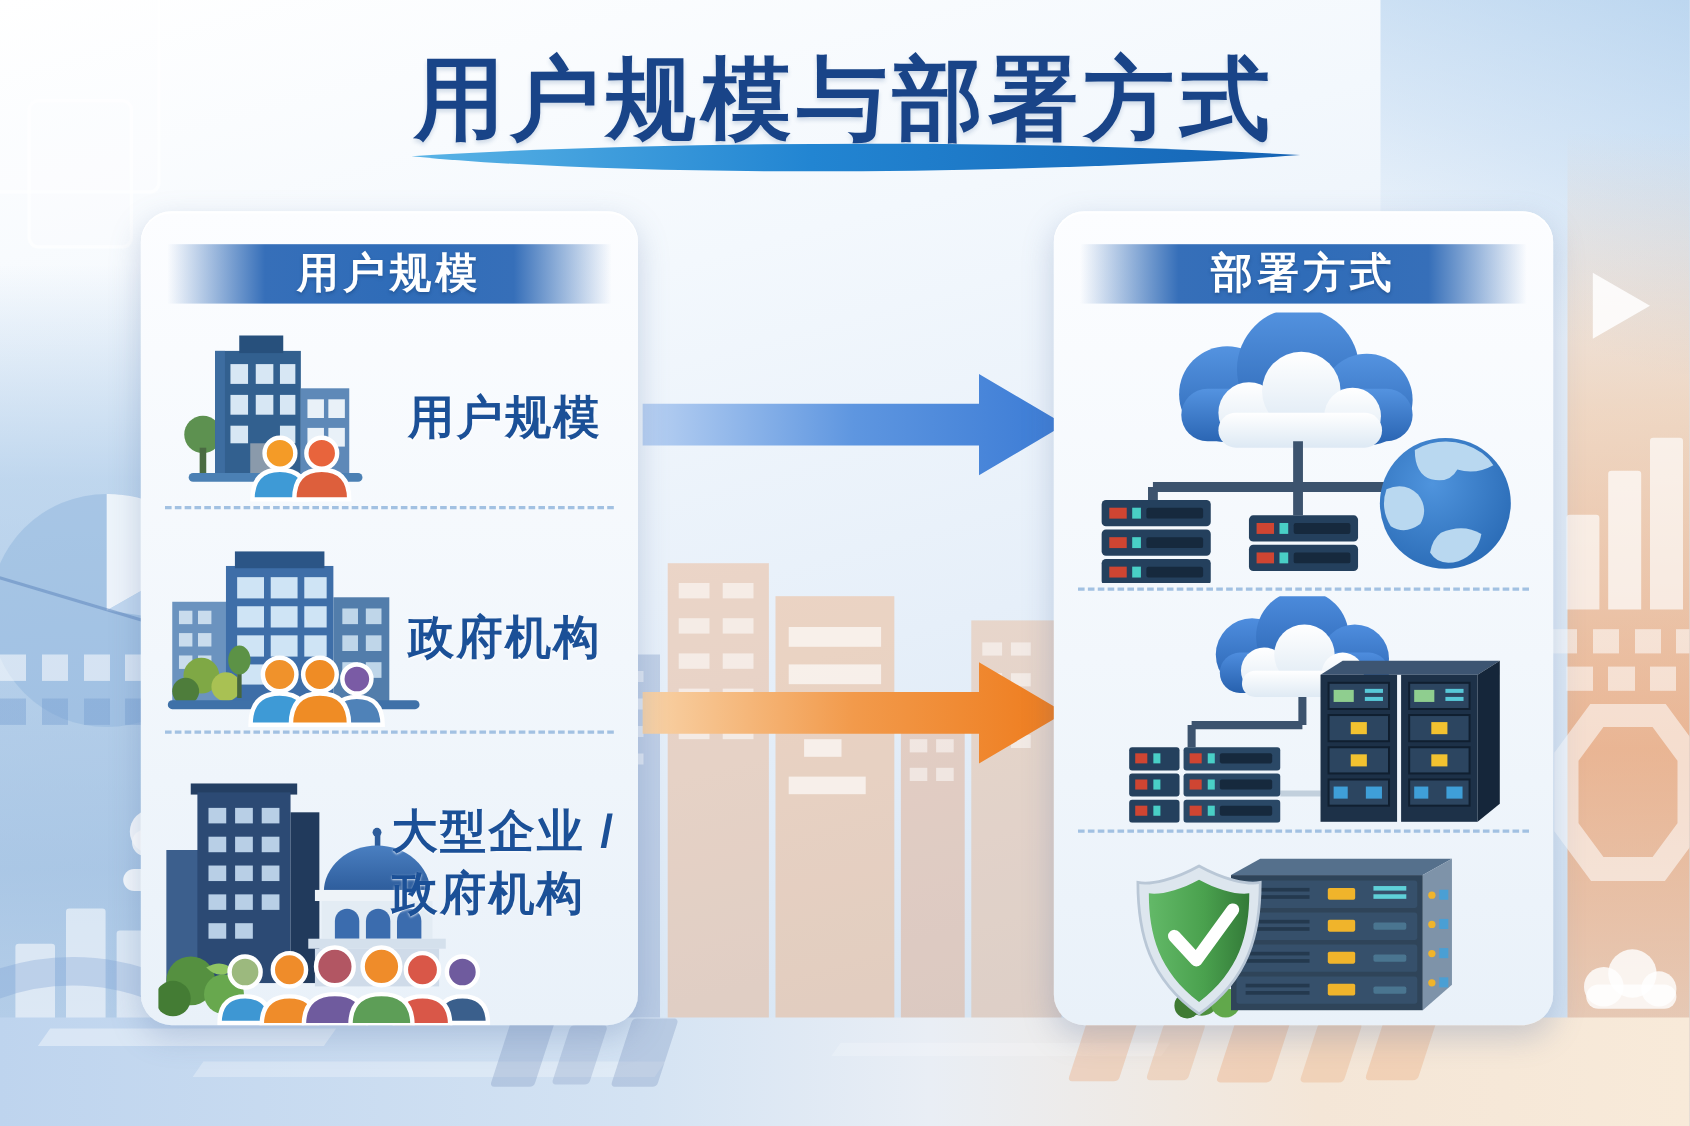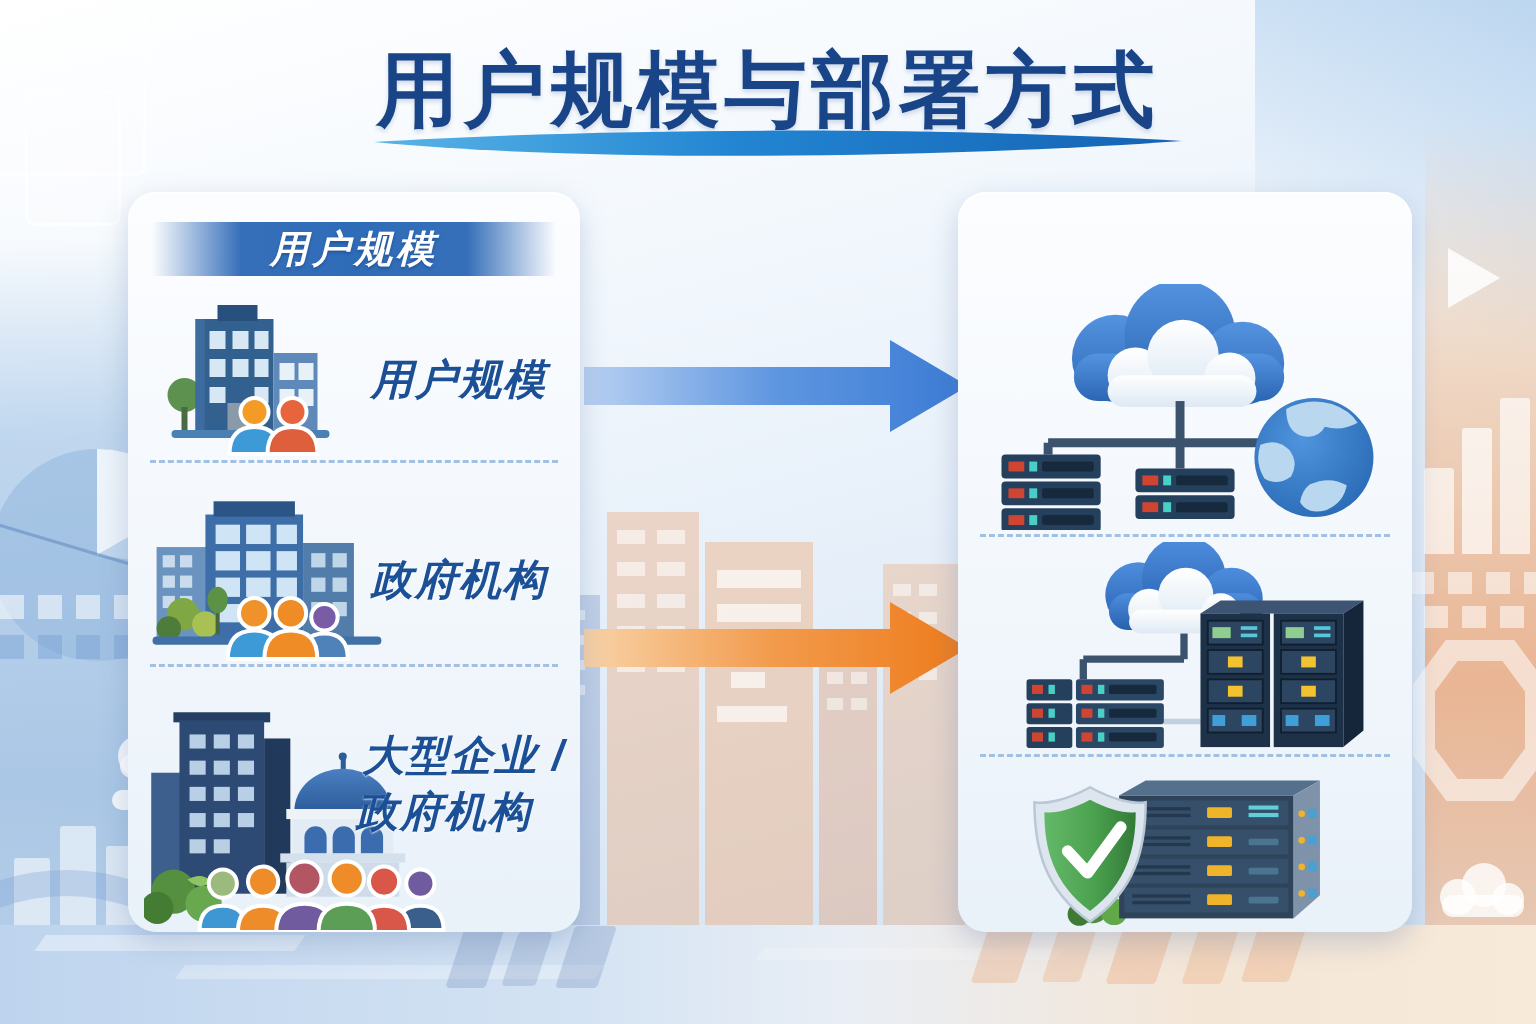"用户规模" .panel { font-style: italic -> none }
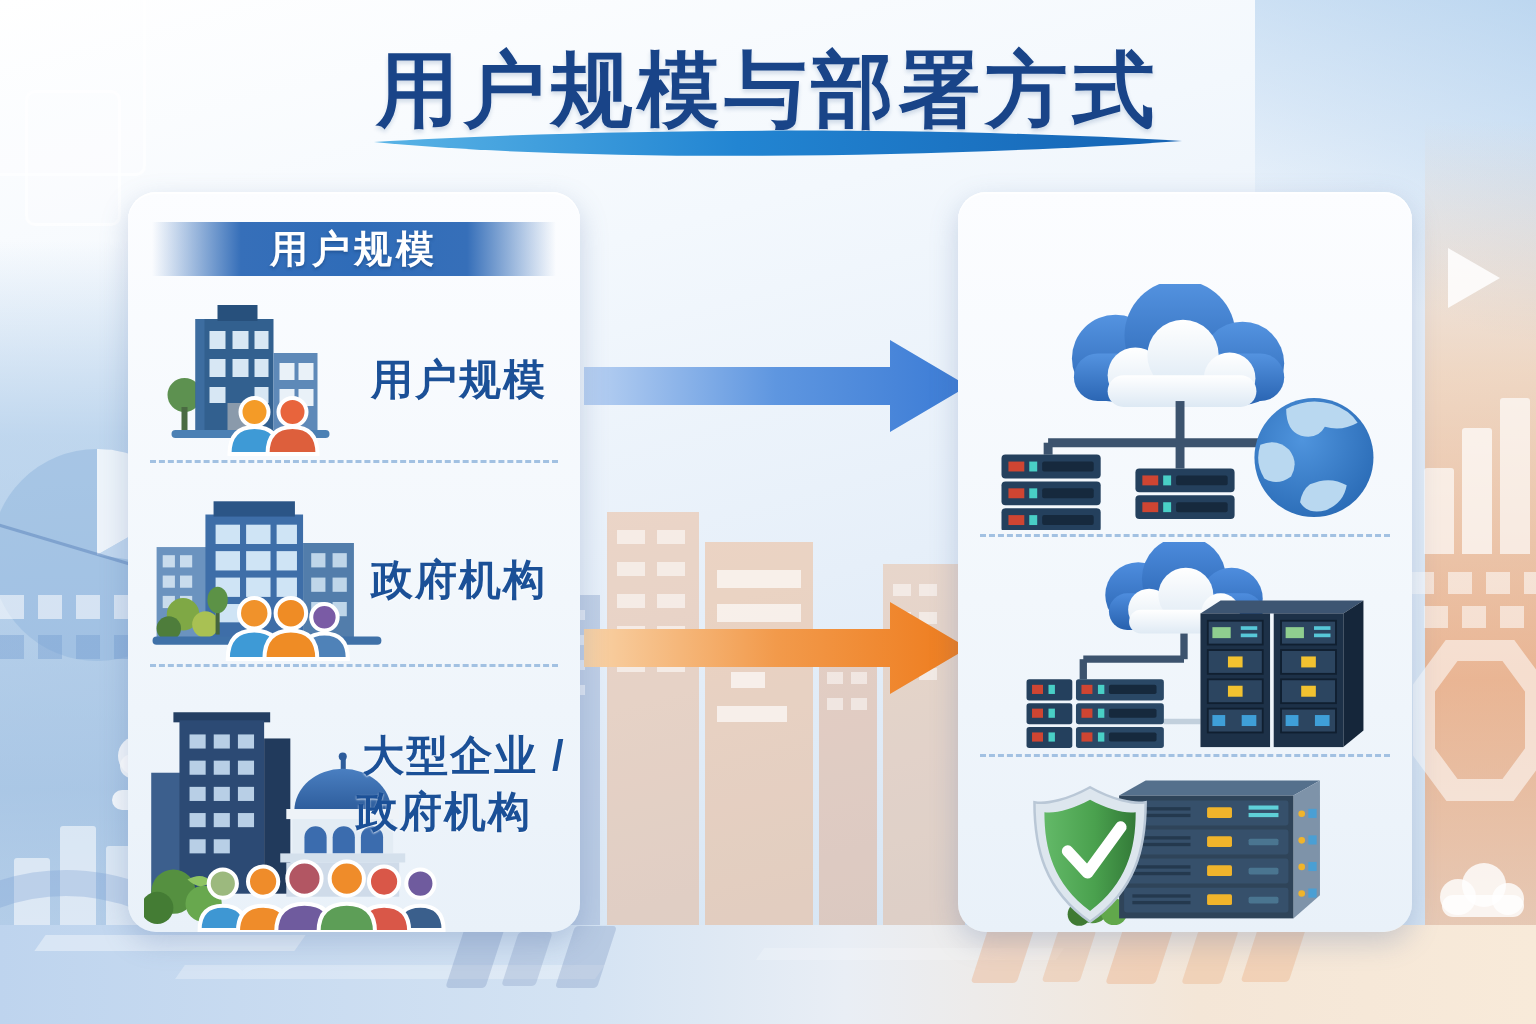"部署方式" div.panel-header { html: none -> <div>部署方式</div> }
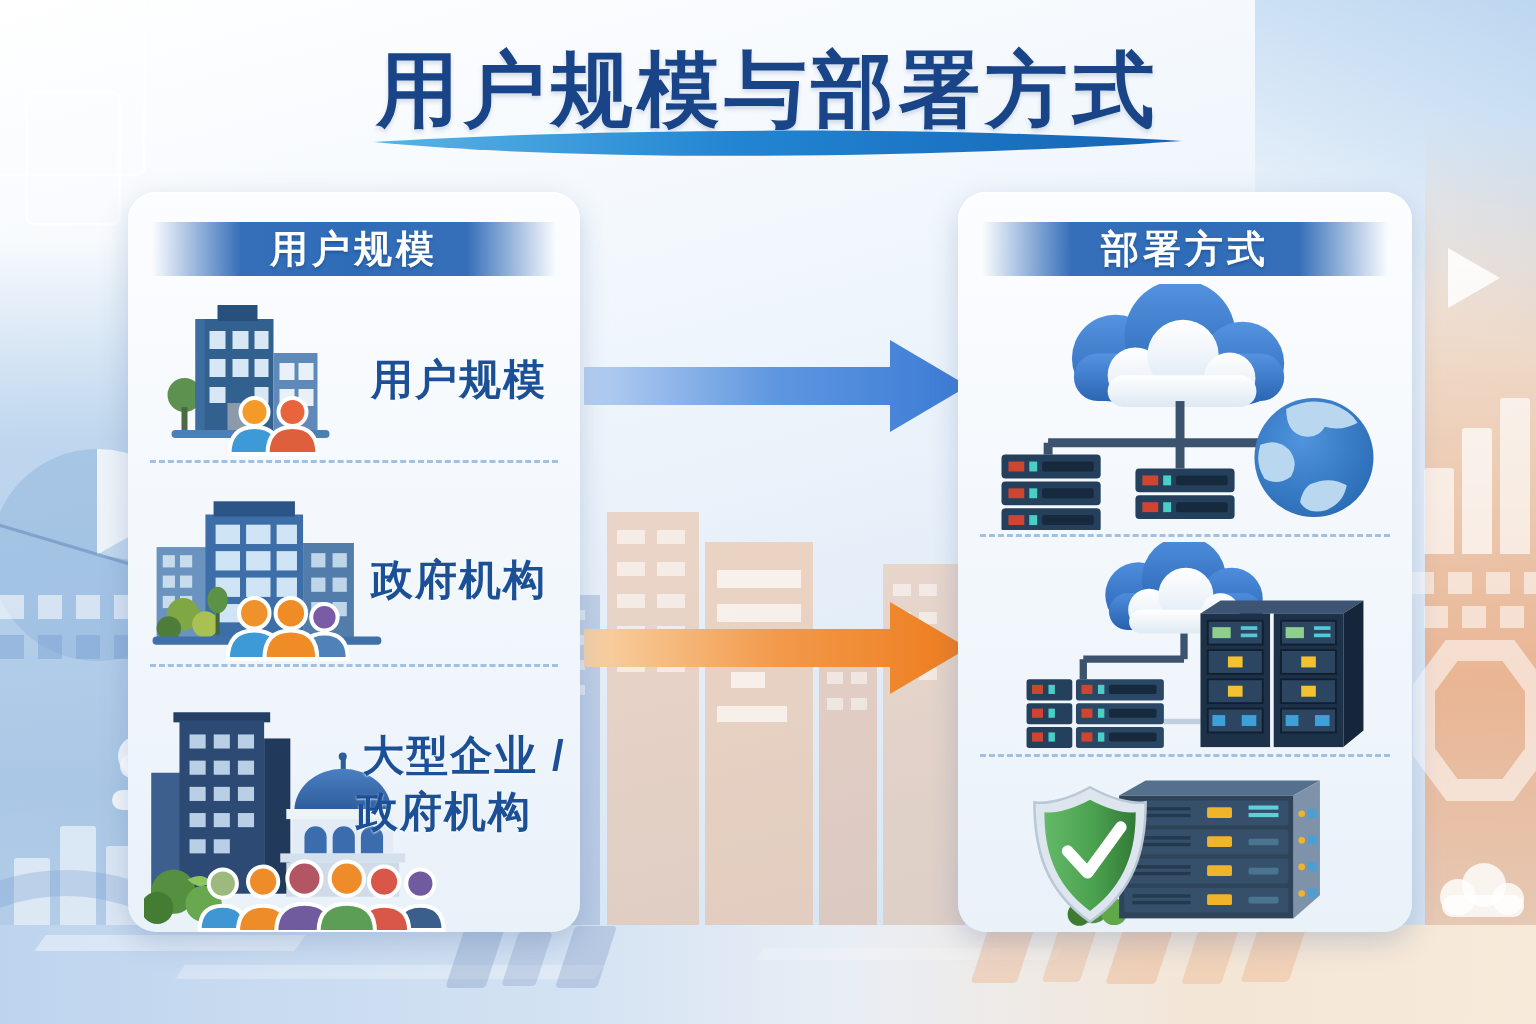"大型企业 /" div.ls-label { text-align: center -> none }
